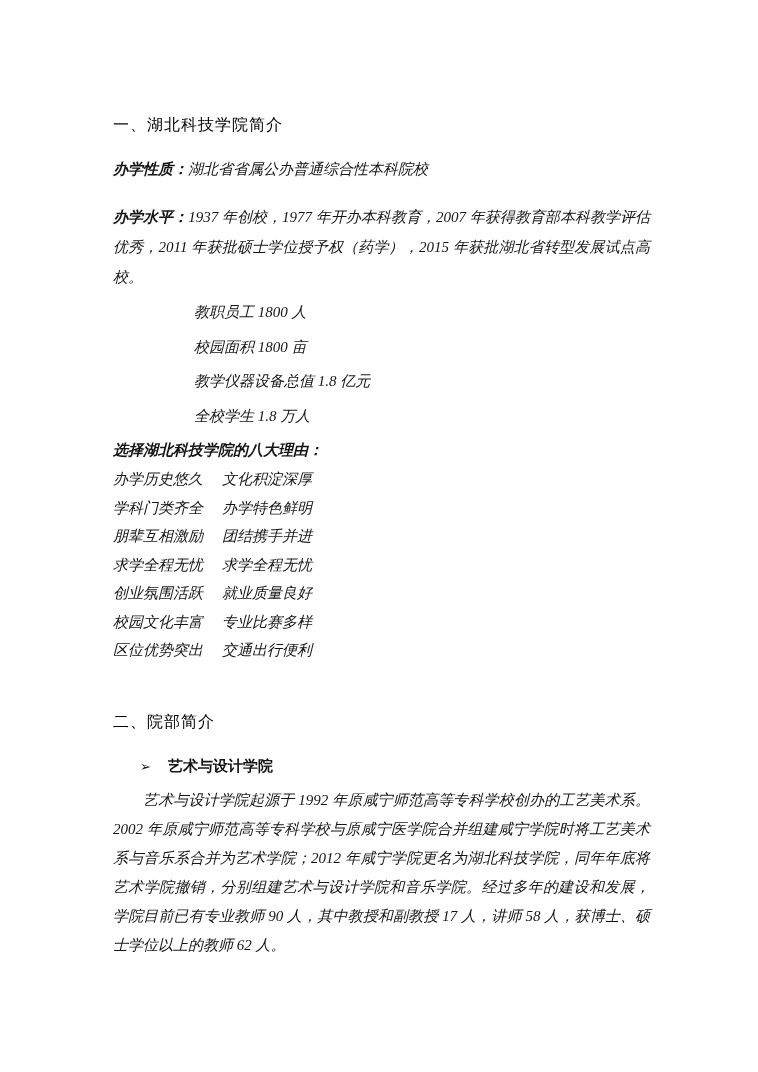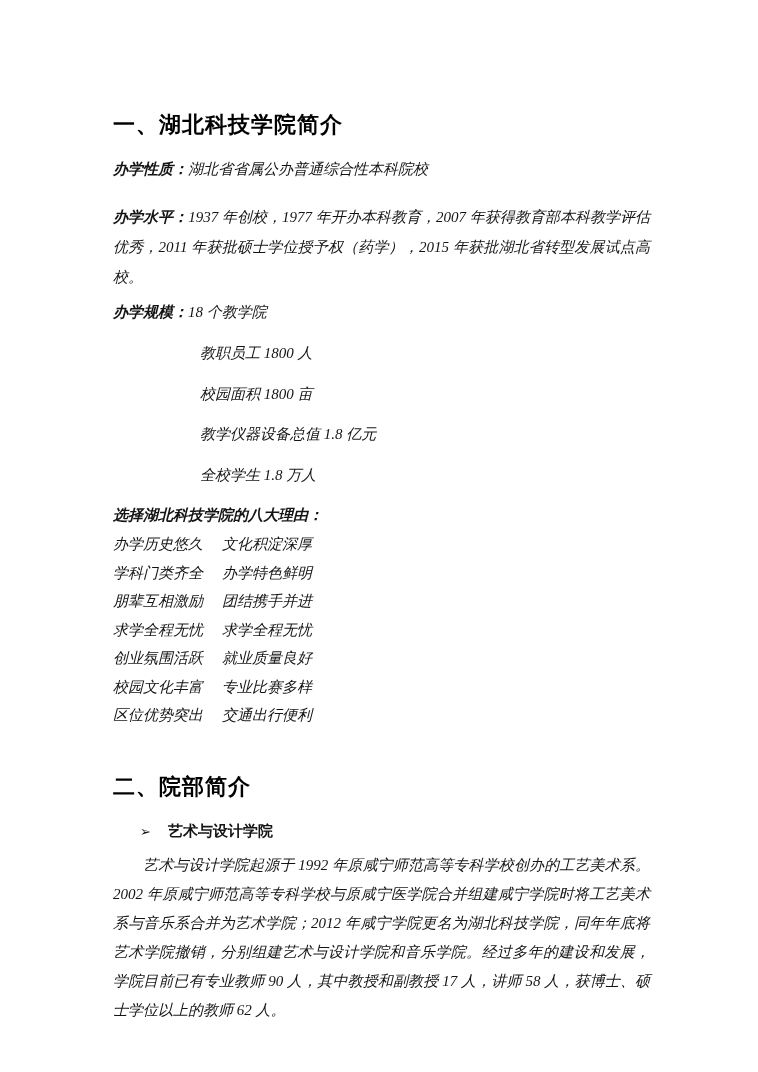"一、湖北科技学院简介" .section-heading { font-size: 22px -> 16px; font-weight: bold -> normal }
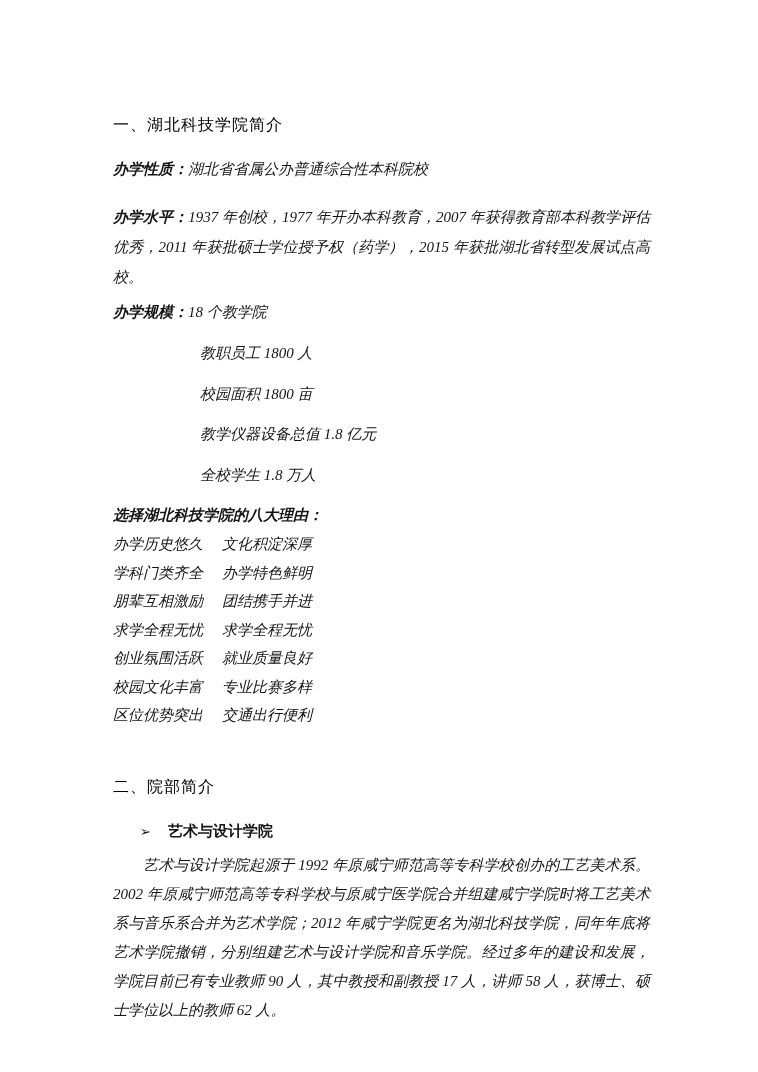"办学规模：18 个教学院" p.line { html: <p><span>办学规模：</span><span>18 个教学院</span></p> -> none }
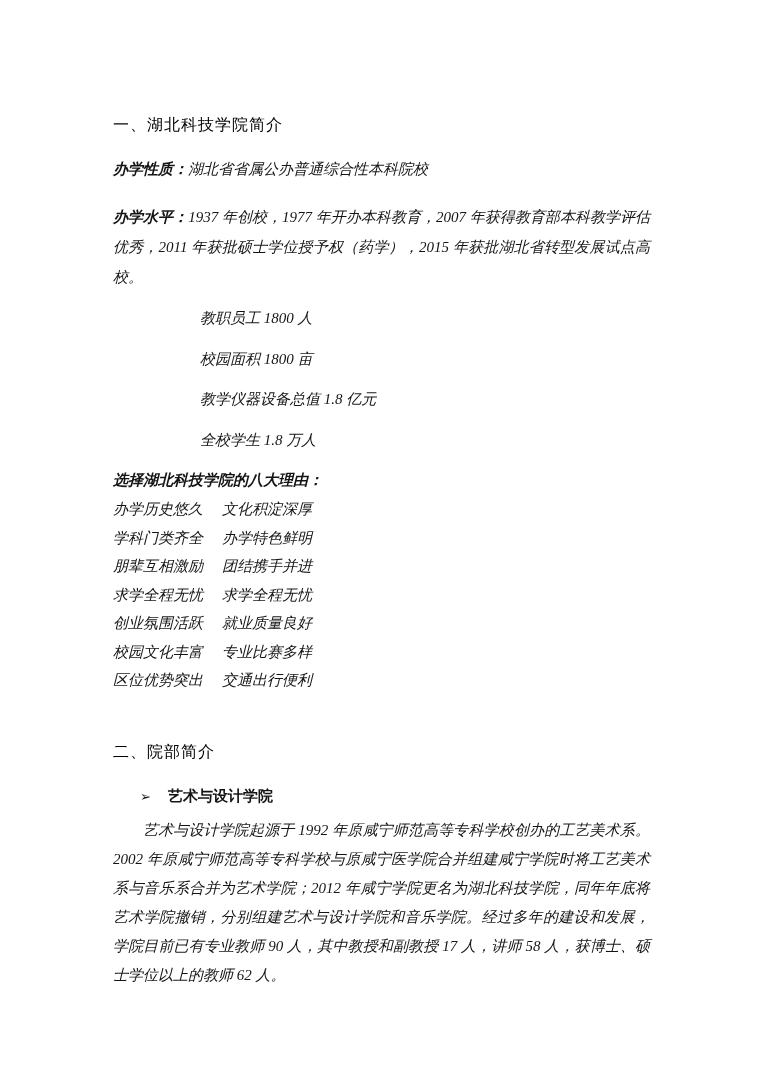"教职员工 1800 人" .scale-item { margin: 12px -> 6px }
